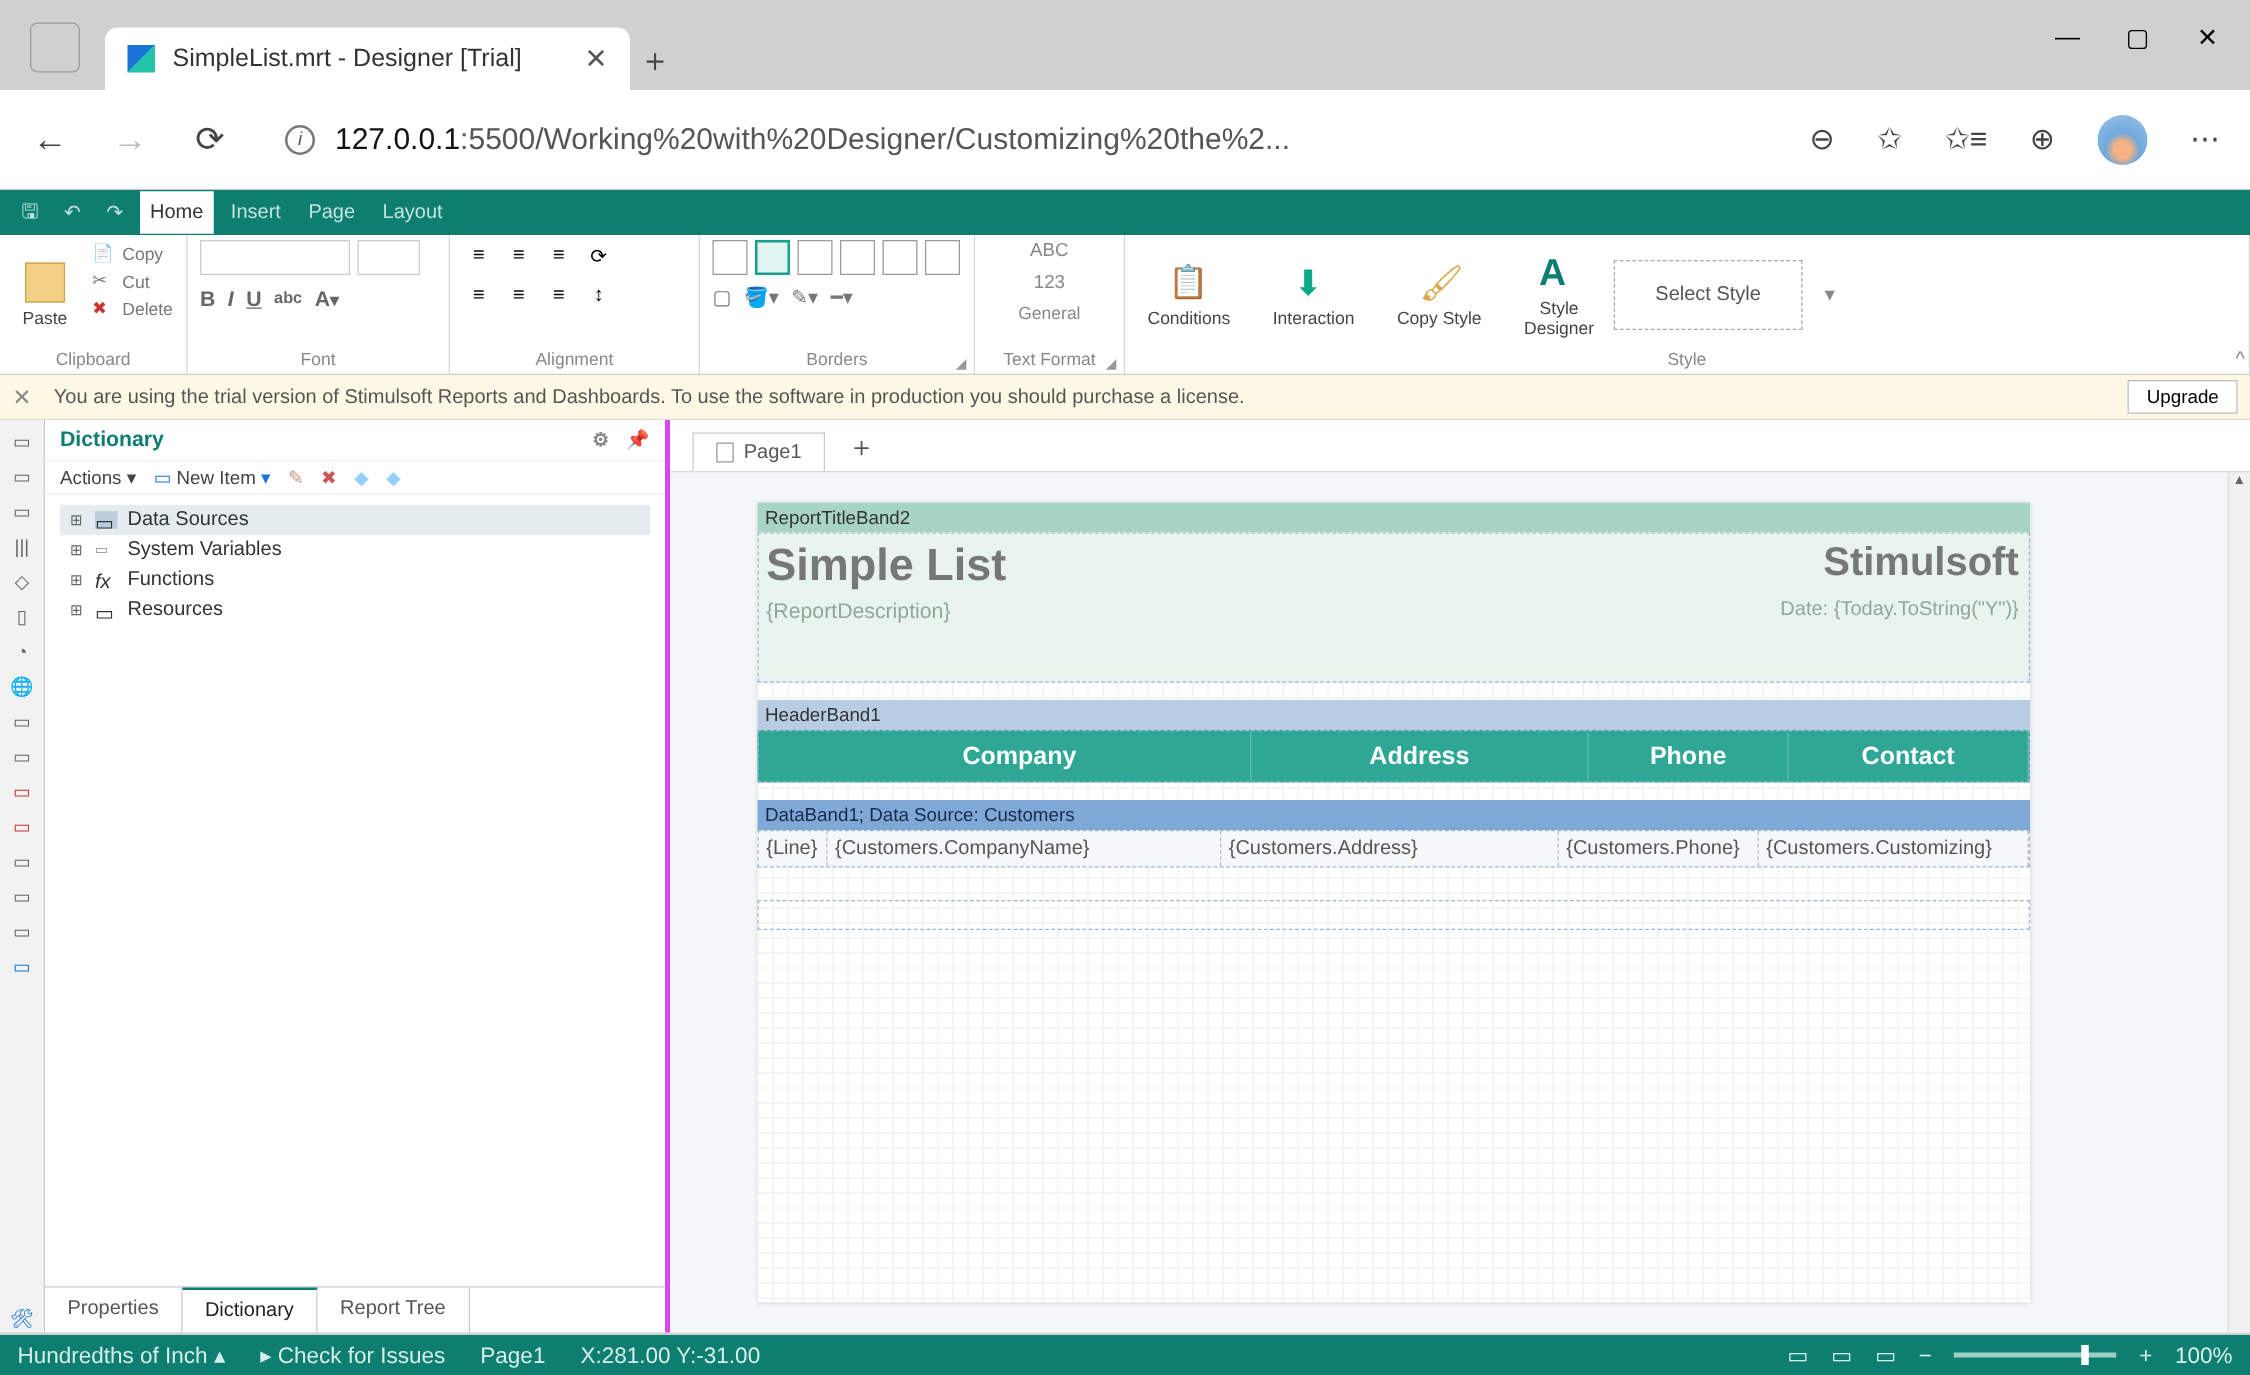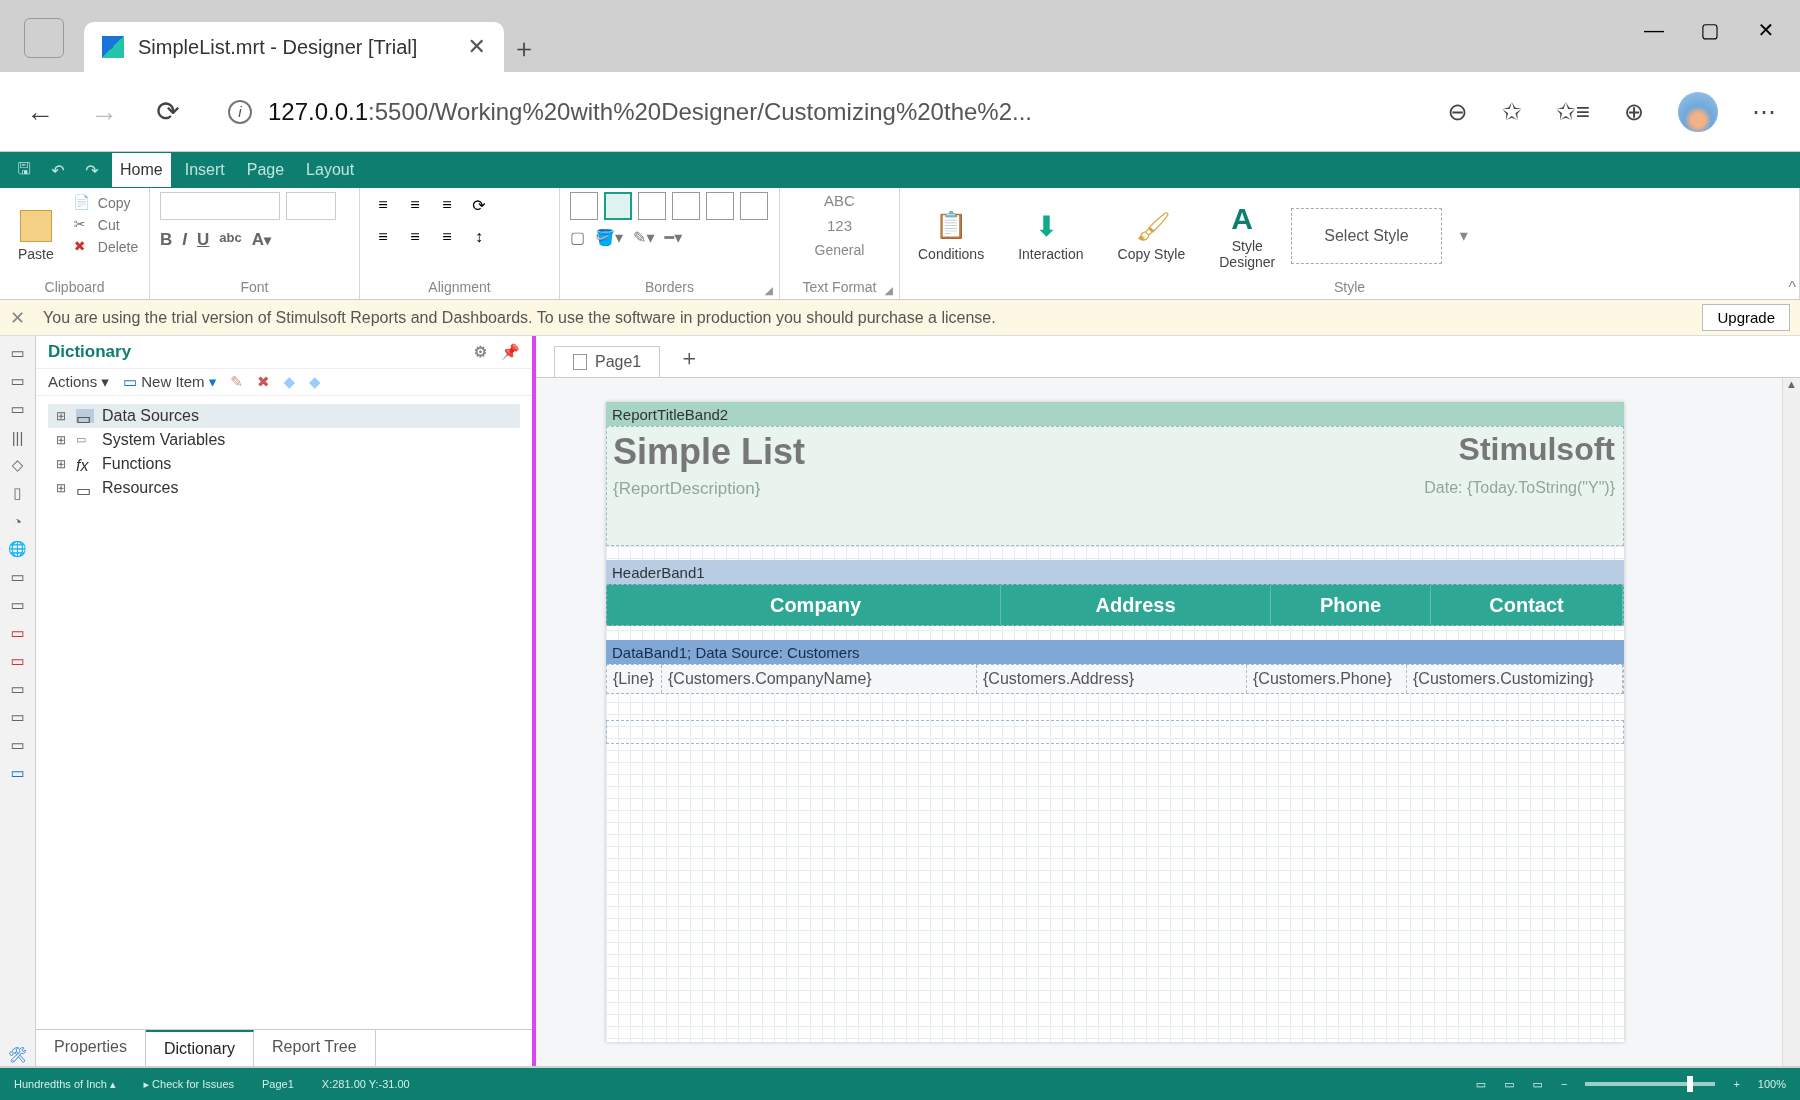"Hundredths of Inch ▴" .statusbar { font-size: 11px -> 18px }
